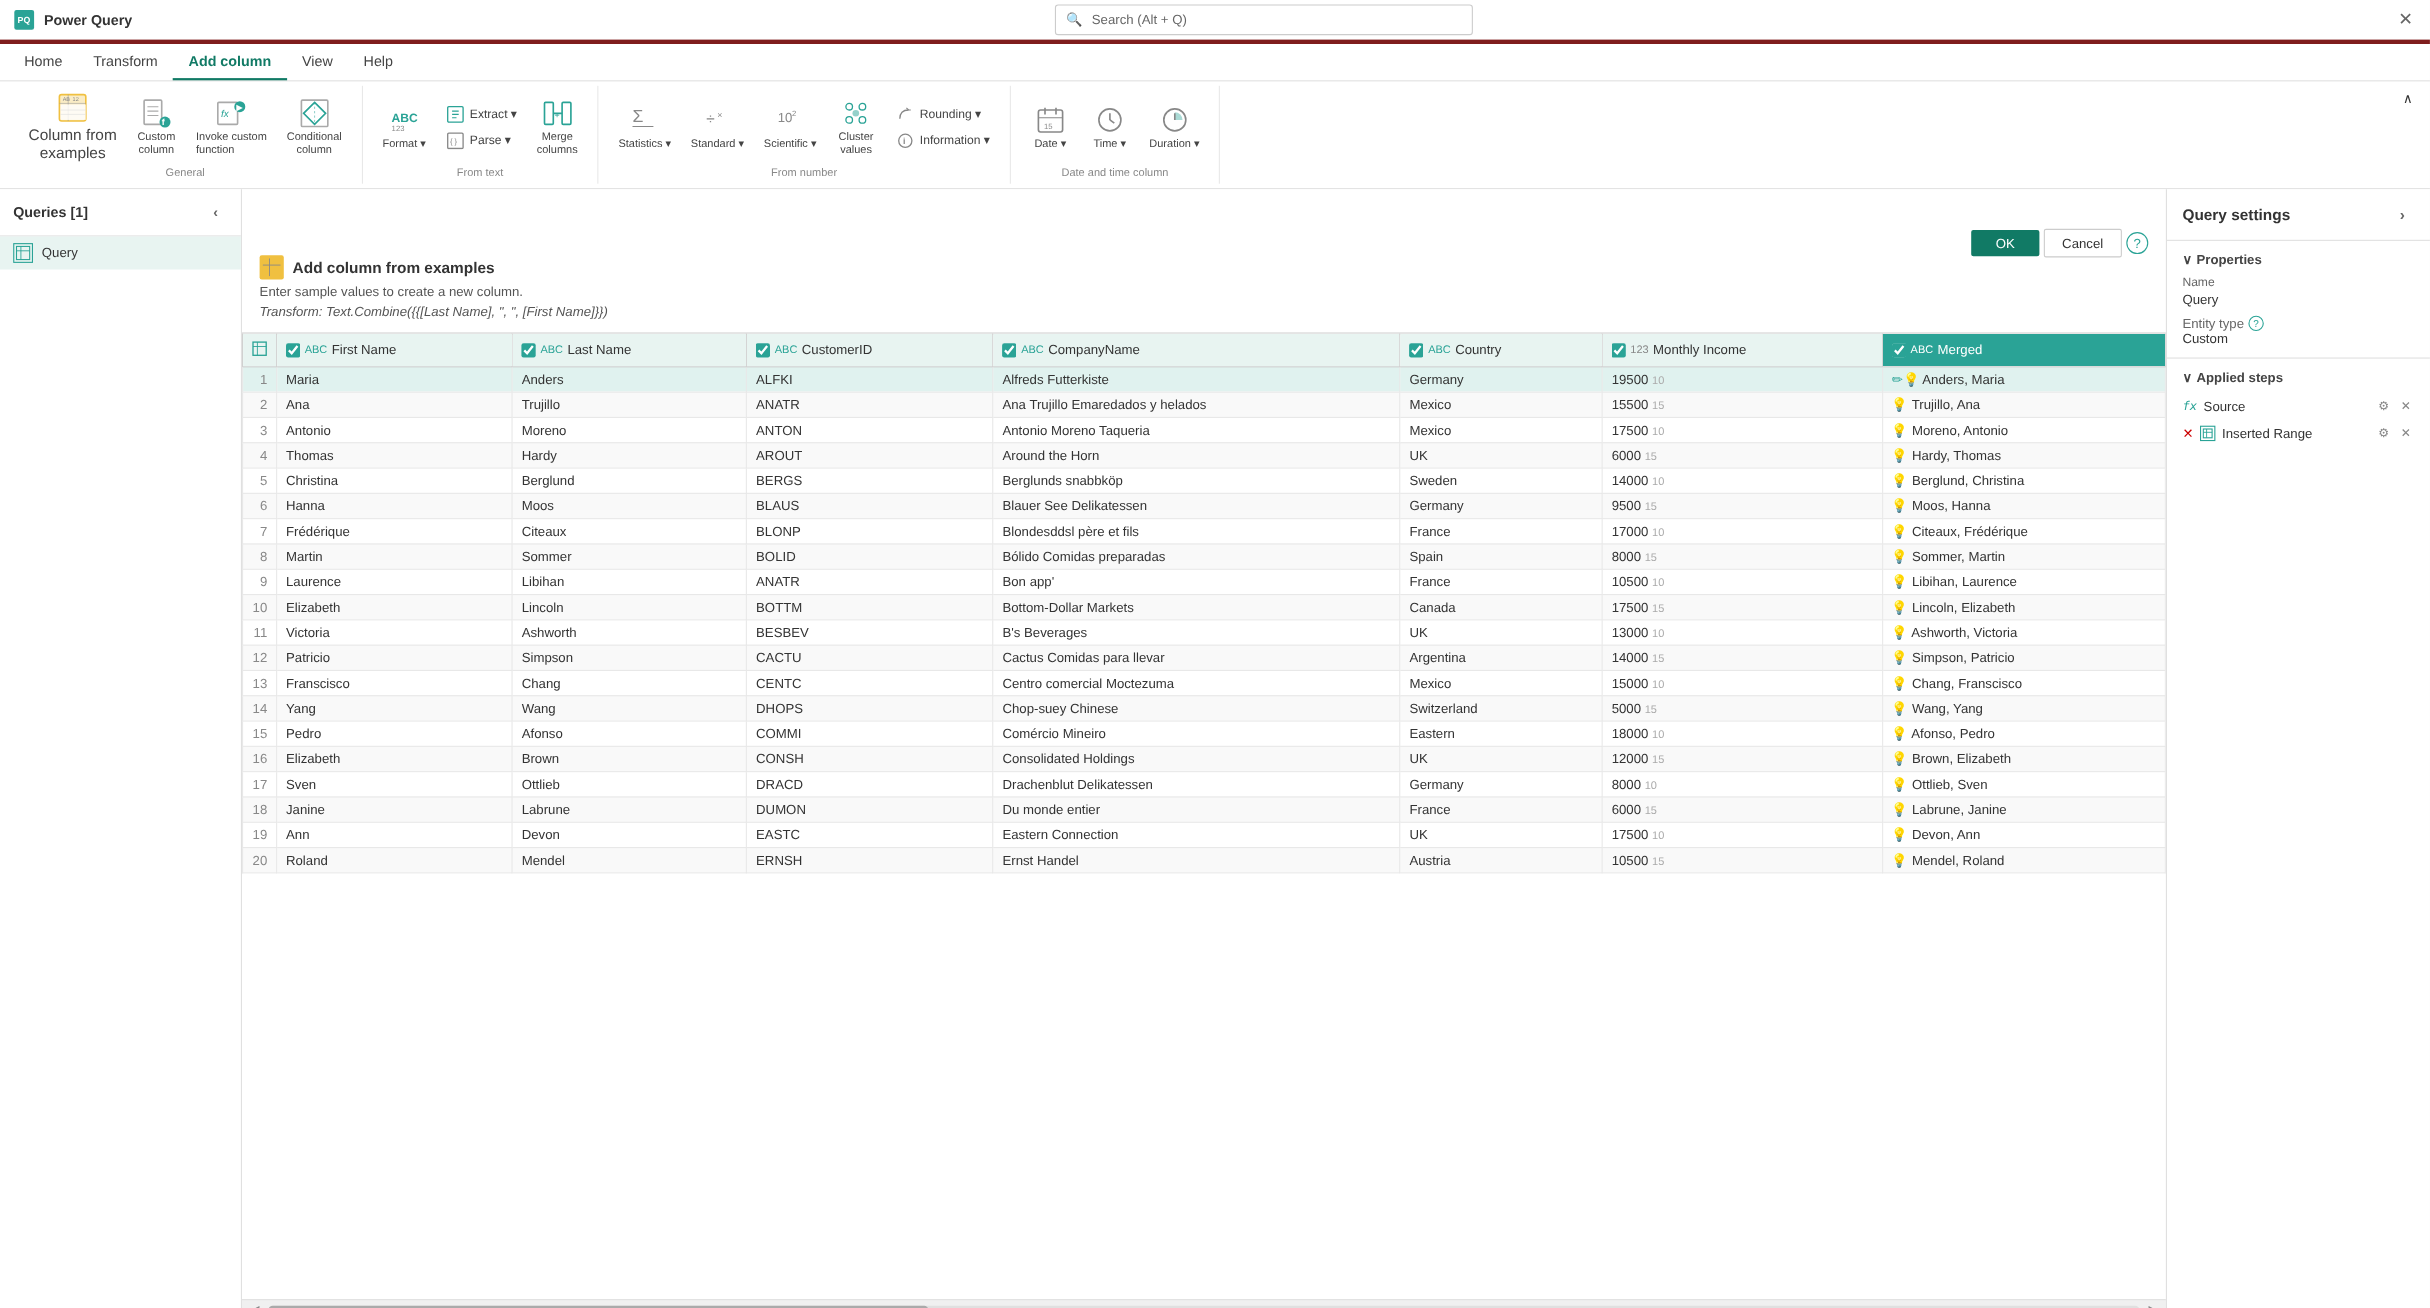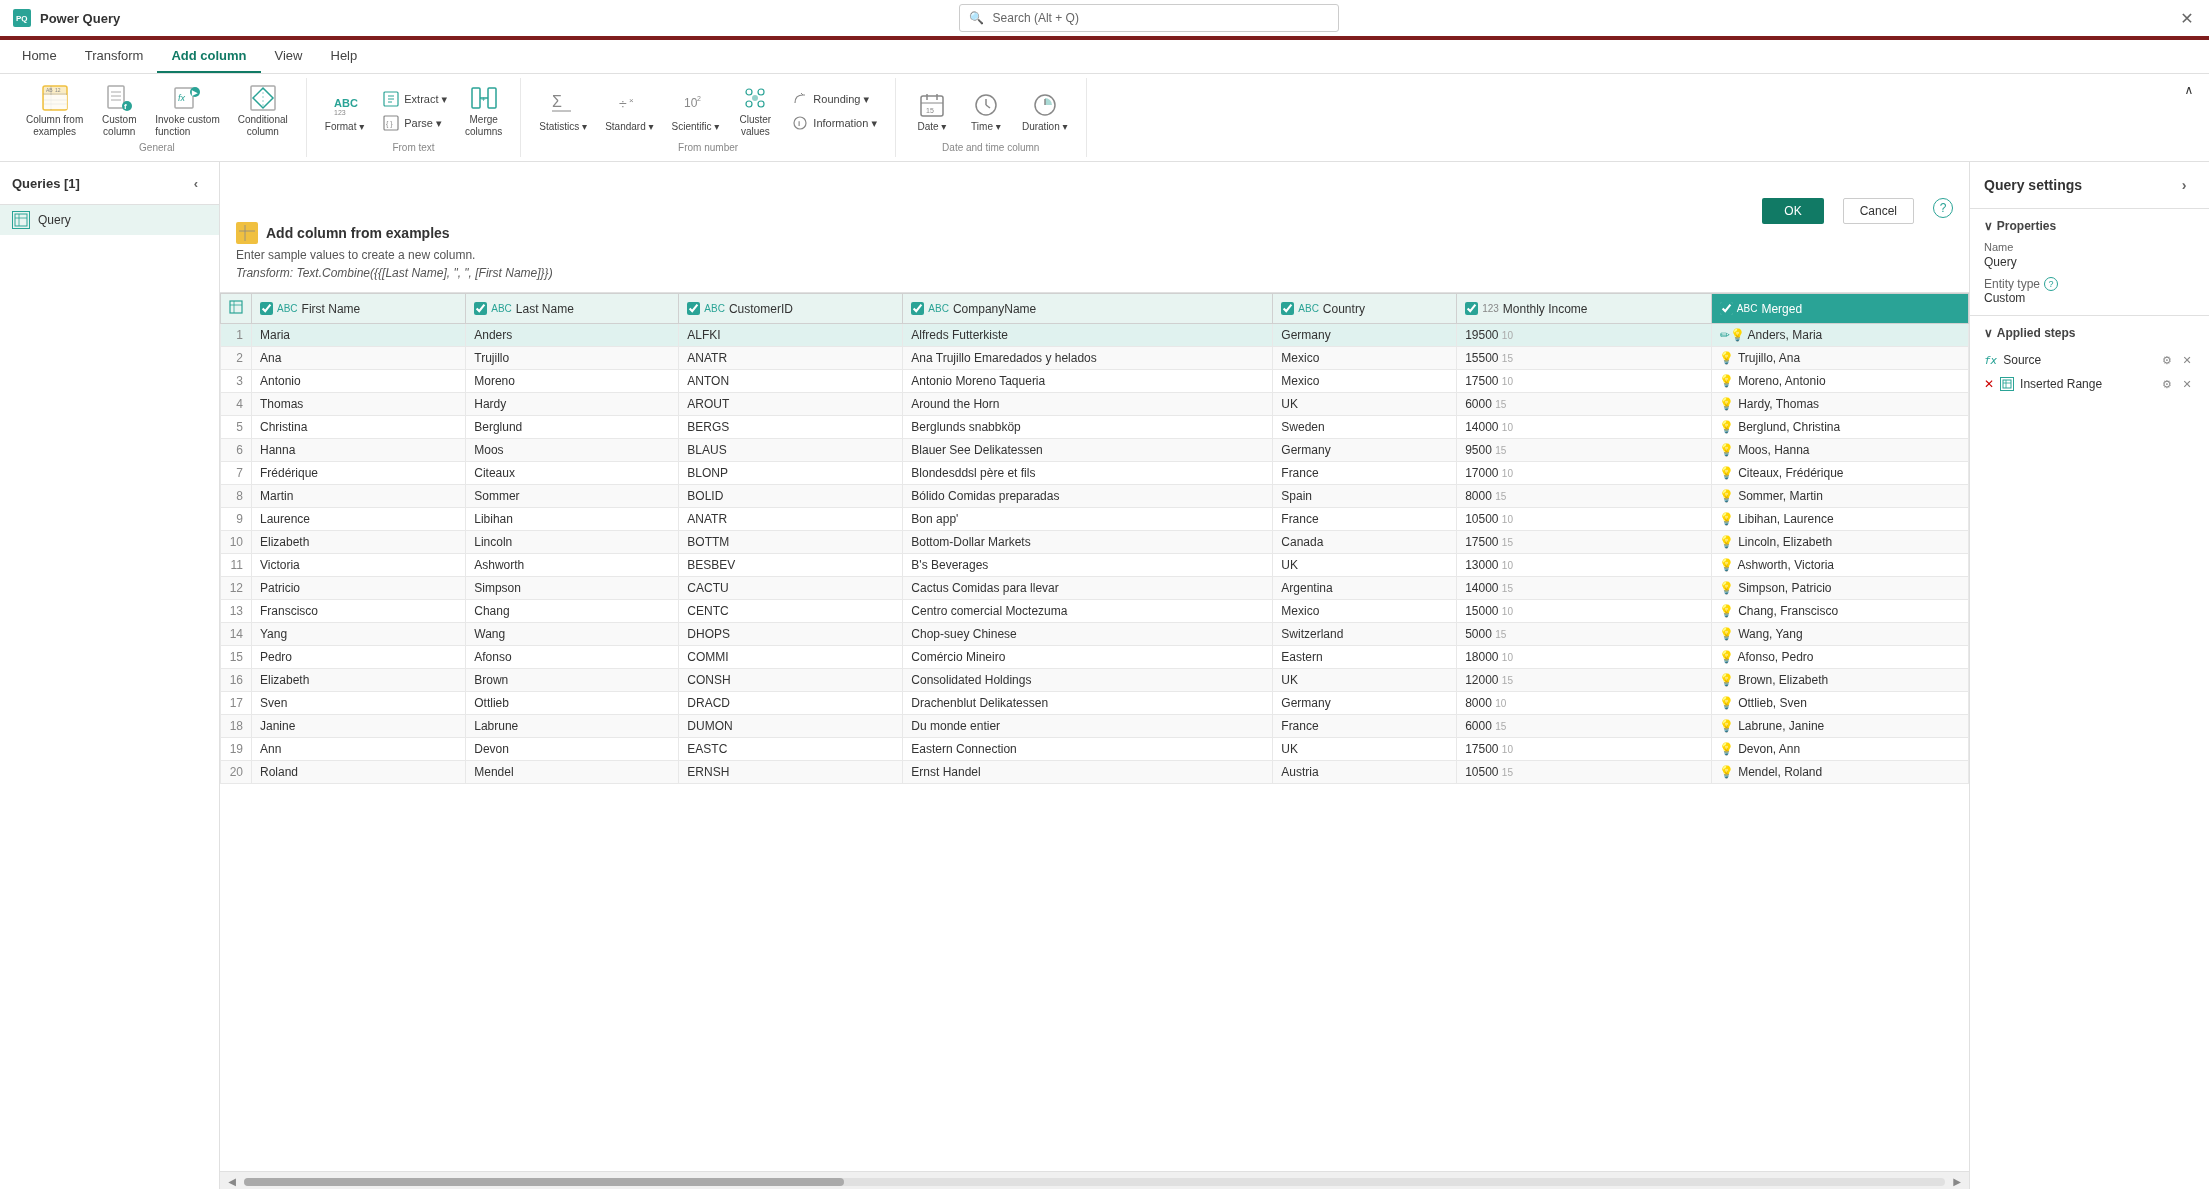"Column from" span { font-size: 10px -> 14px }
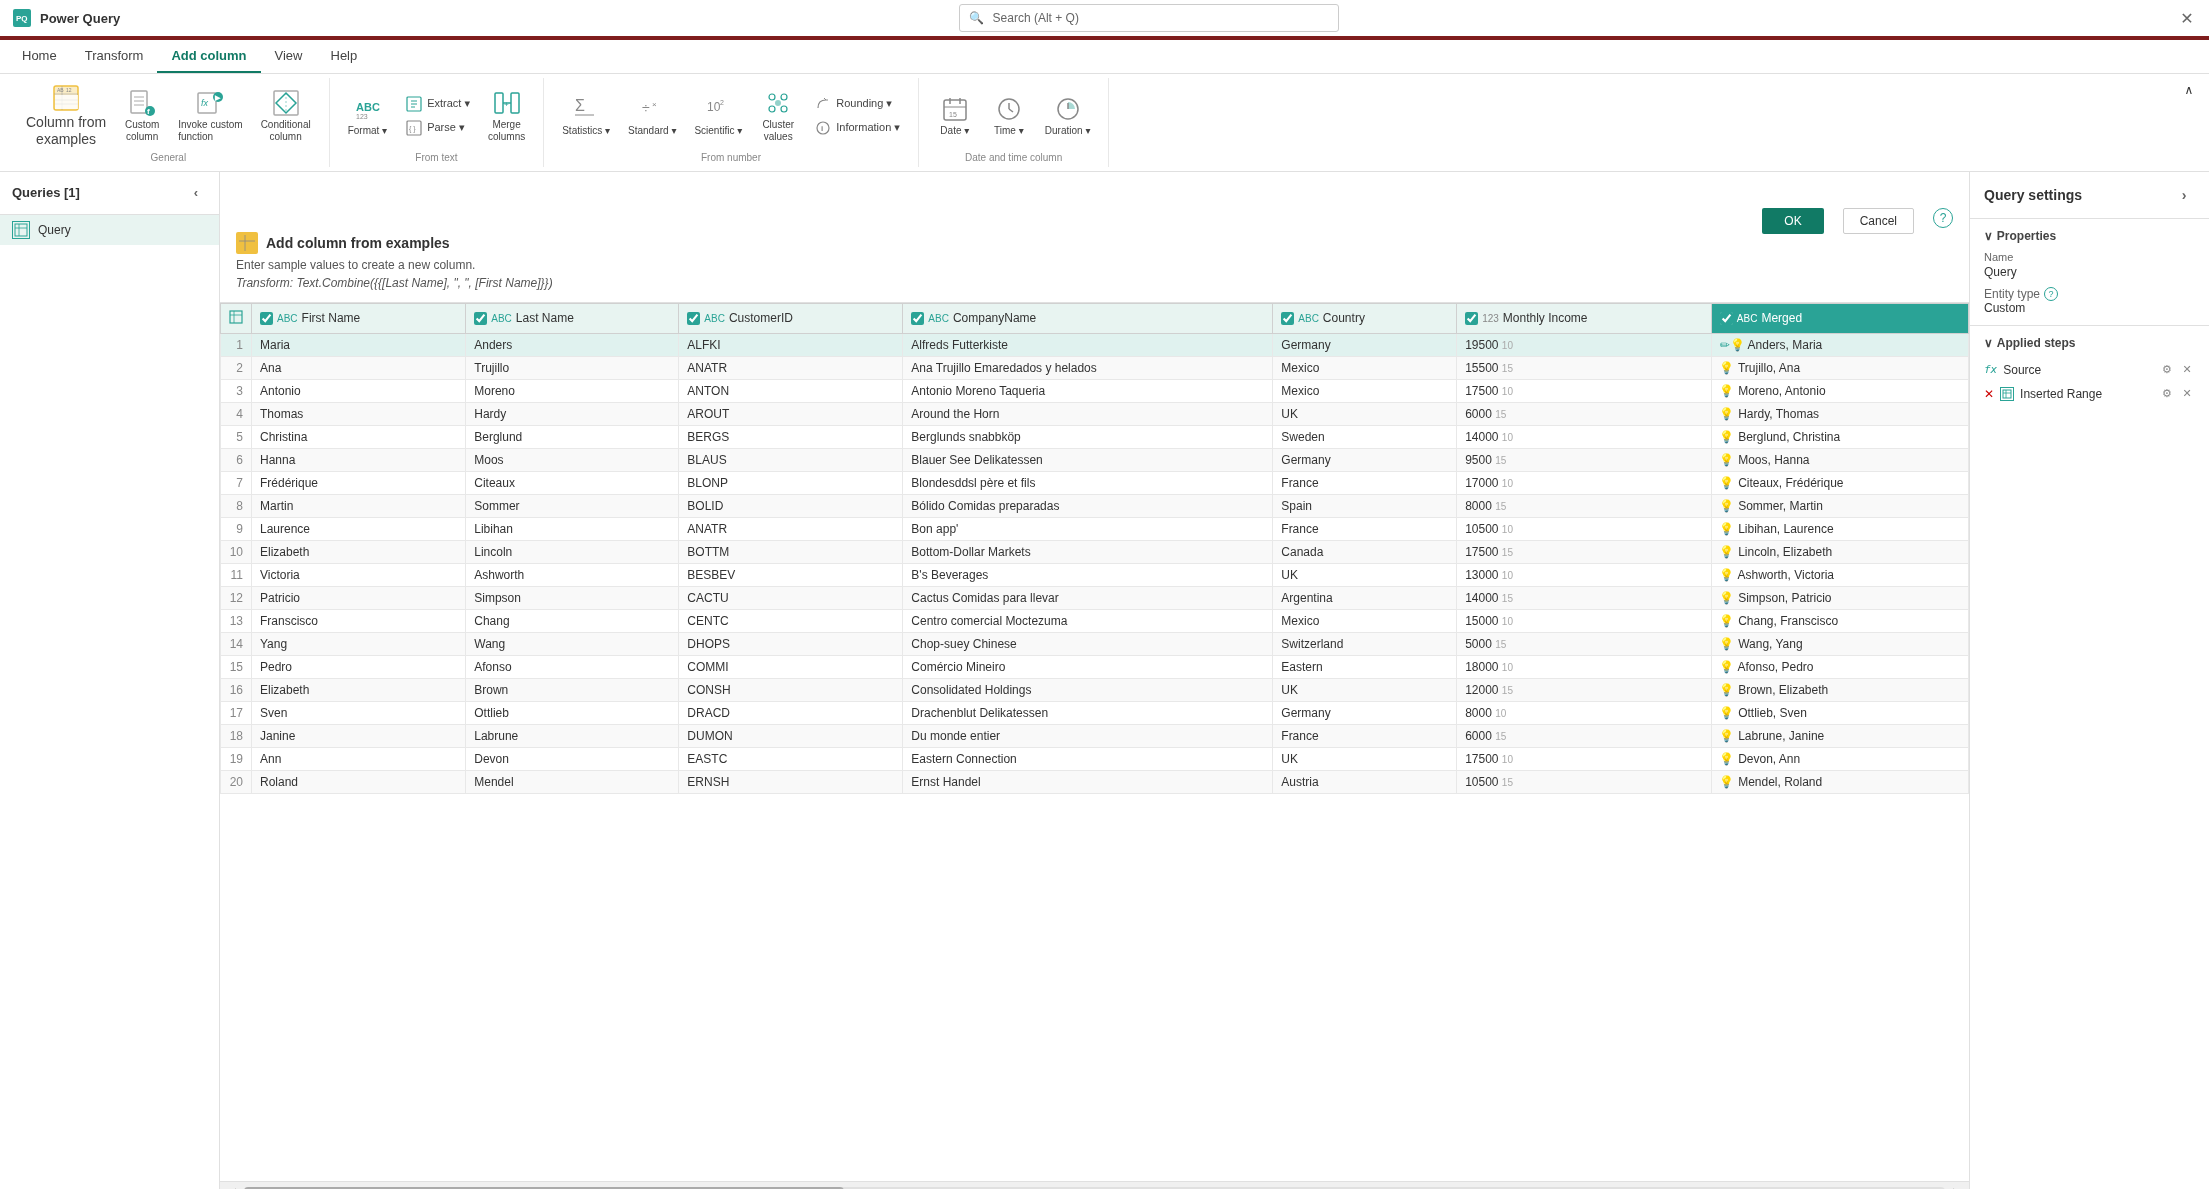"OK" .example-panel-actions { align-items: none -> center; gap: 19px -> 4px }
